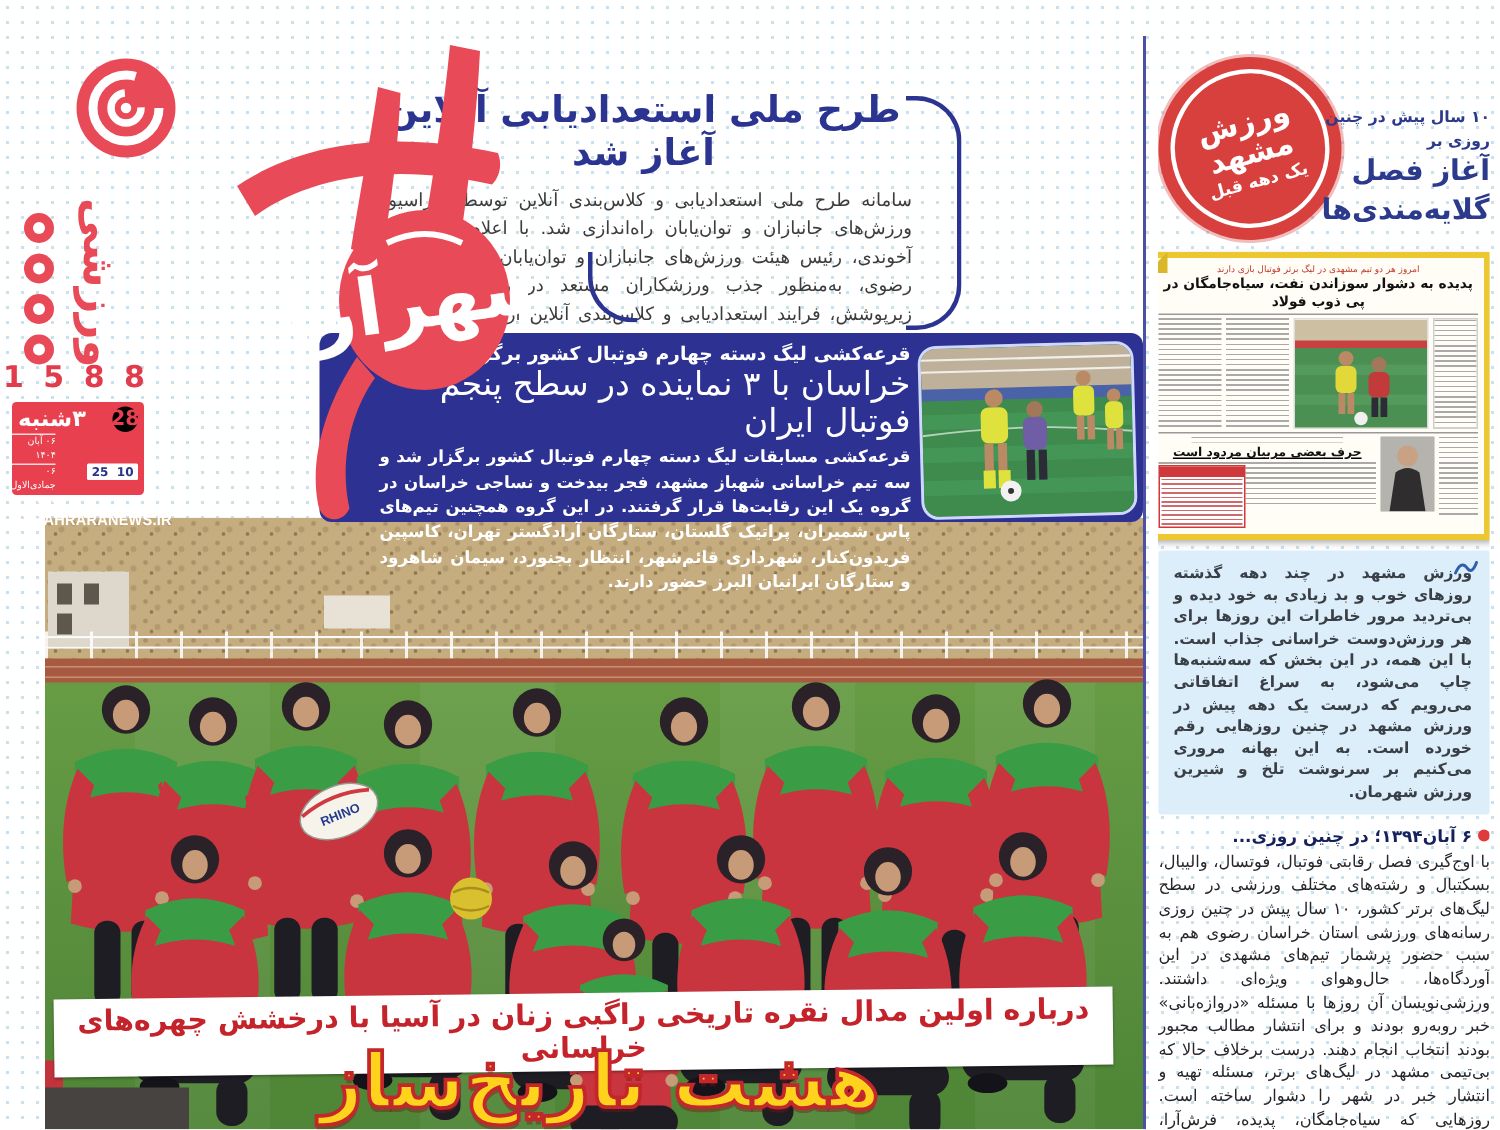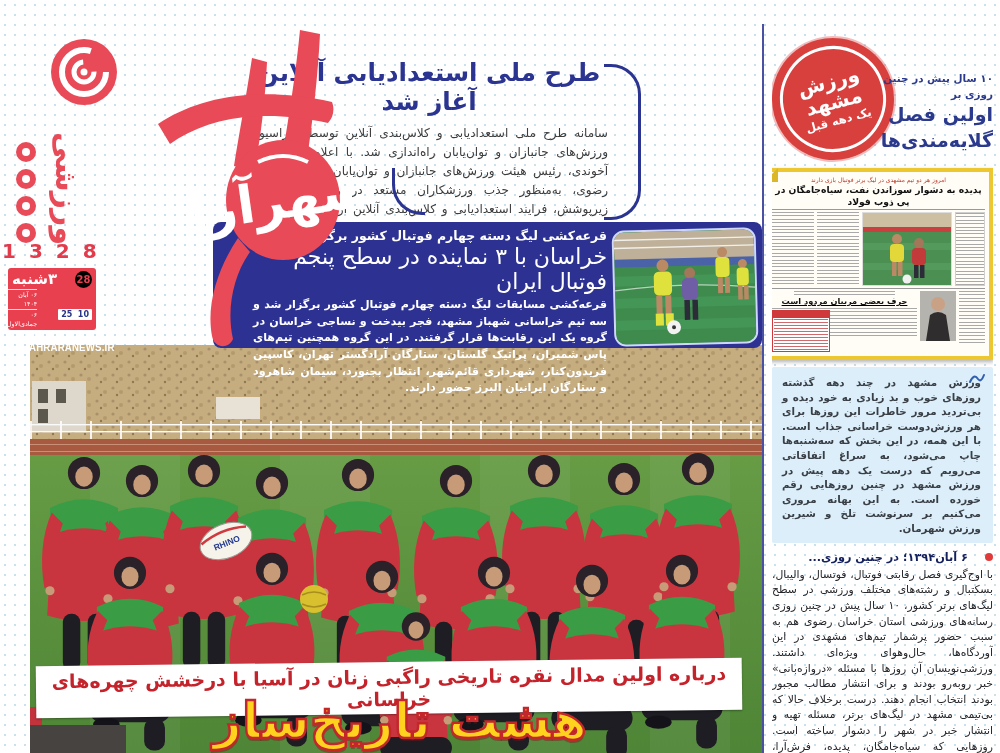"اولین فصل" div.t { text: اولین -> آغاز }
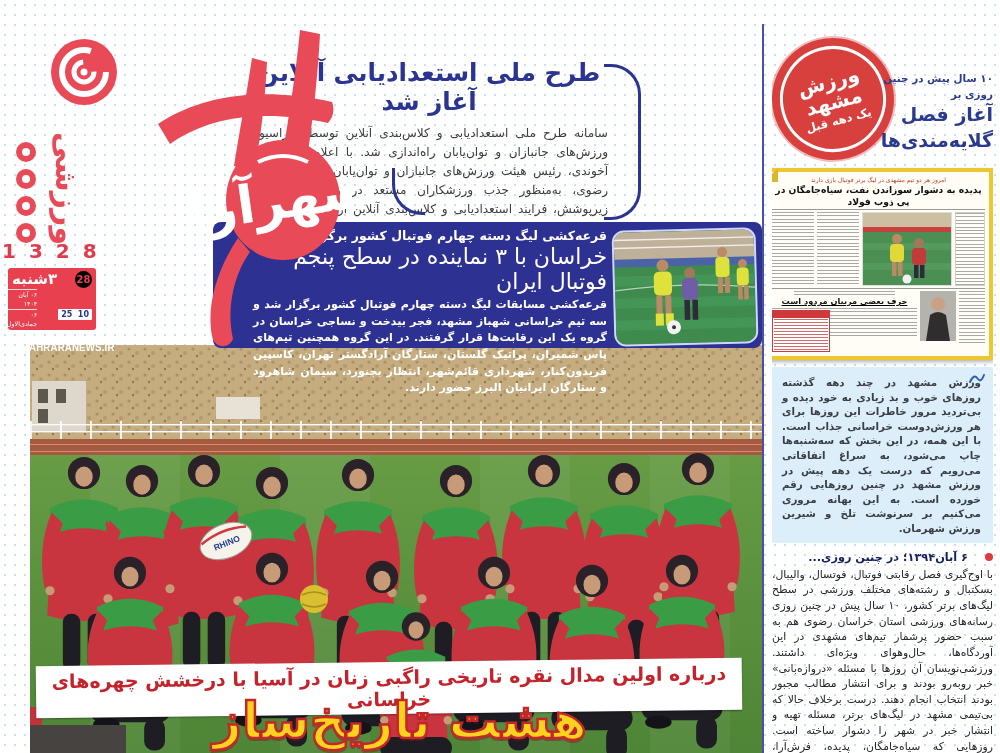"1328" div.abs { text: 1328 -> 1588 }
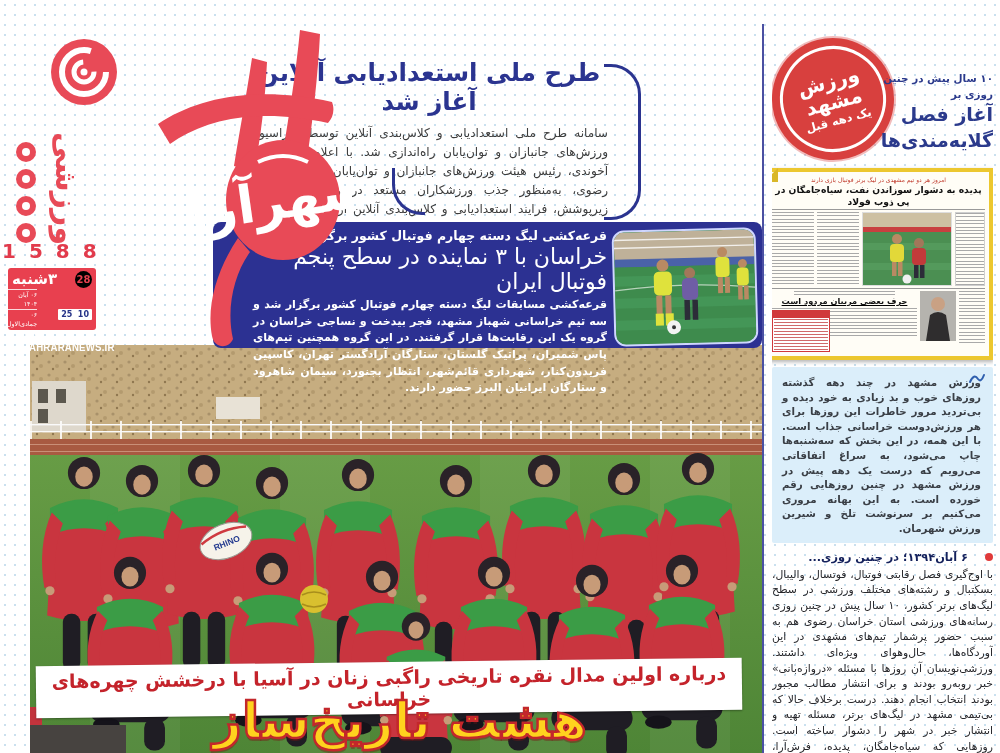"28" .db-circle { font-size: 10px -> 14px }
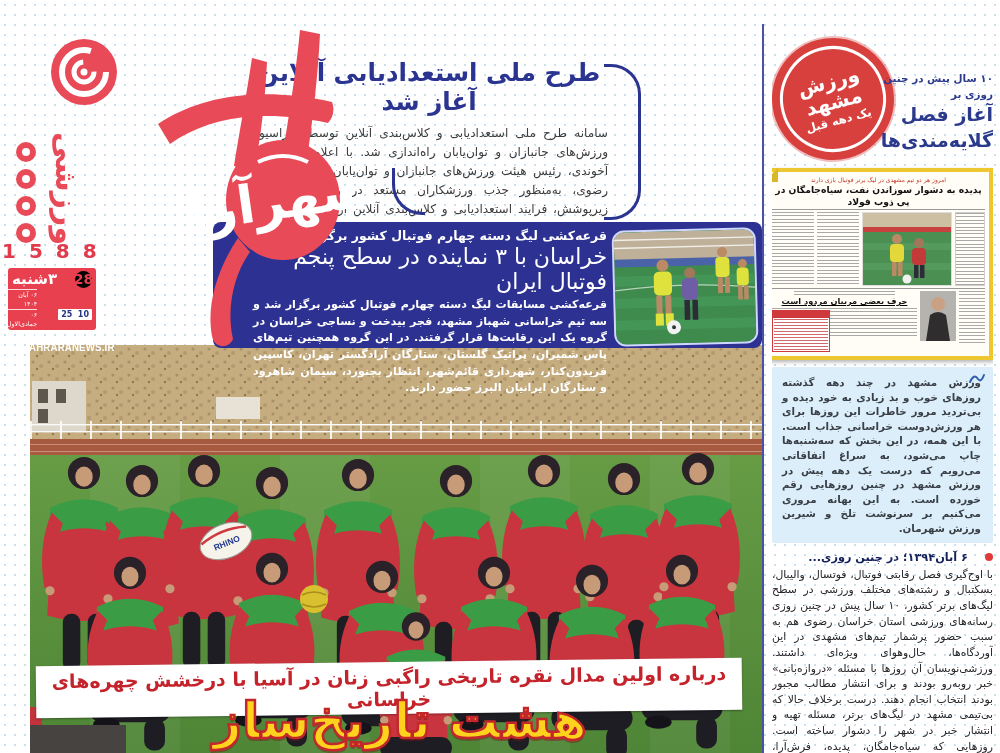"۶ آبان۱۳۹۴؛ در چنین روزی..." .sec-title { gap: 17px -> 4px }
